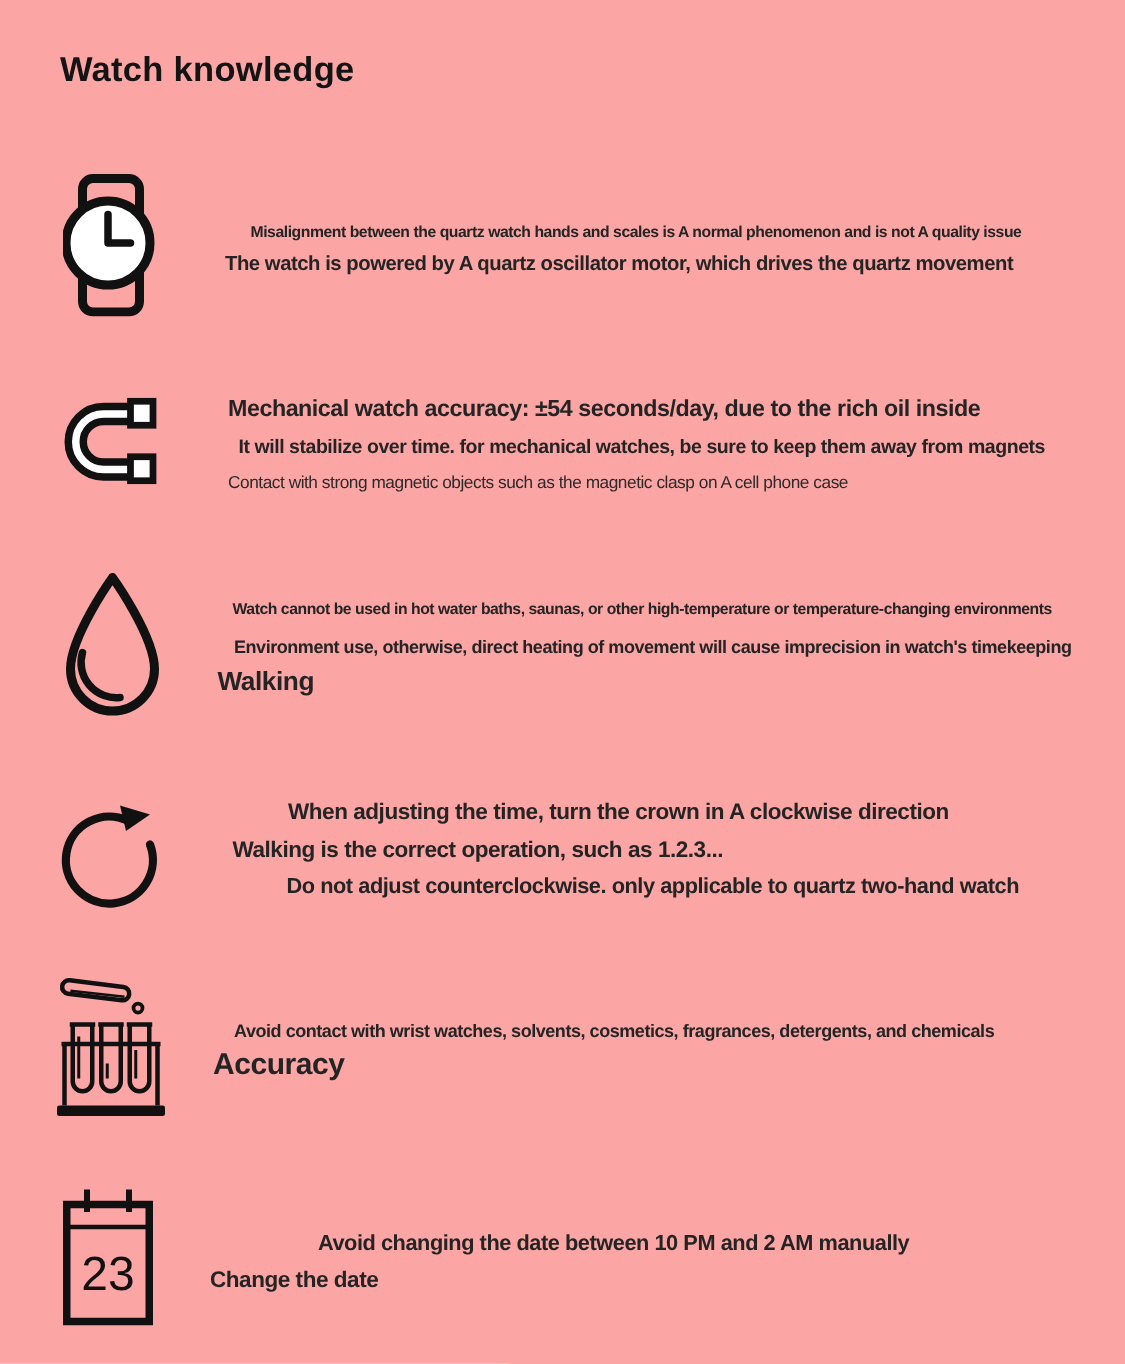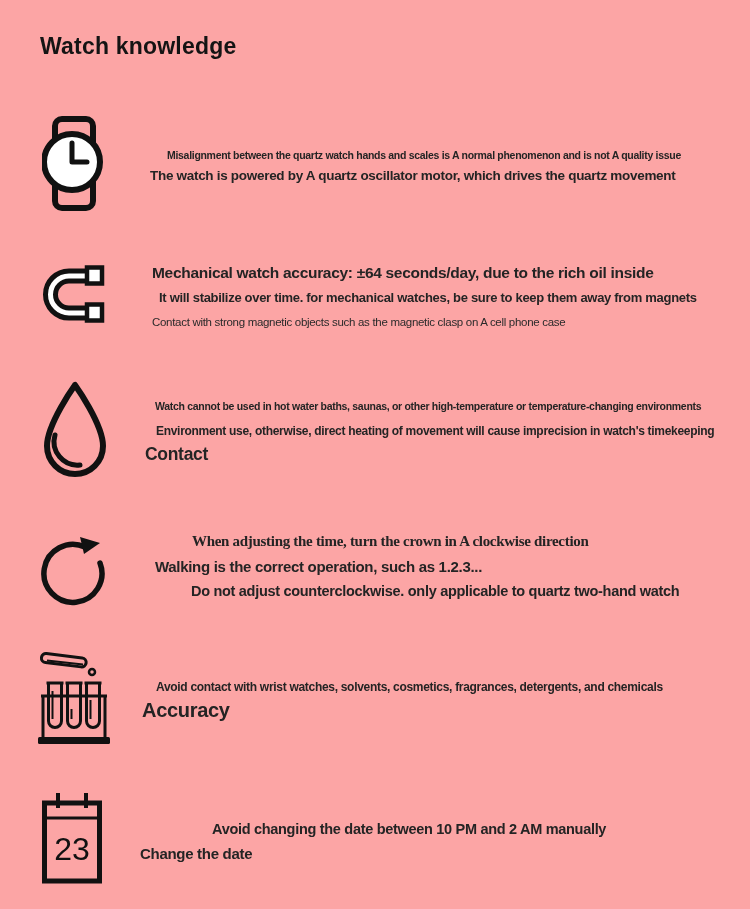"Mechanical watch accuracy: ±64" div.line { text: 64 -> 54 }
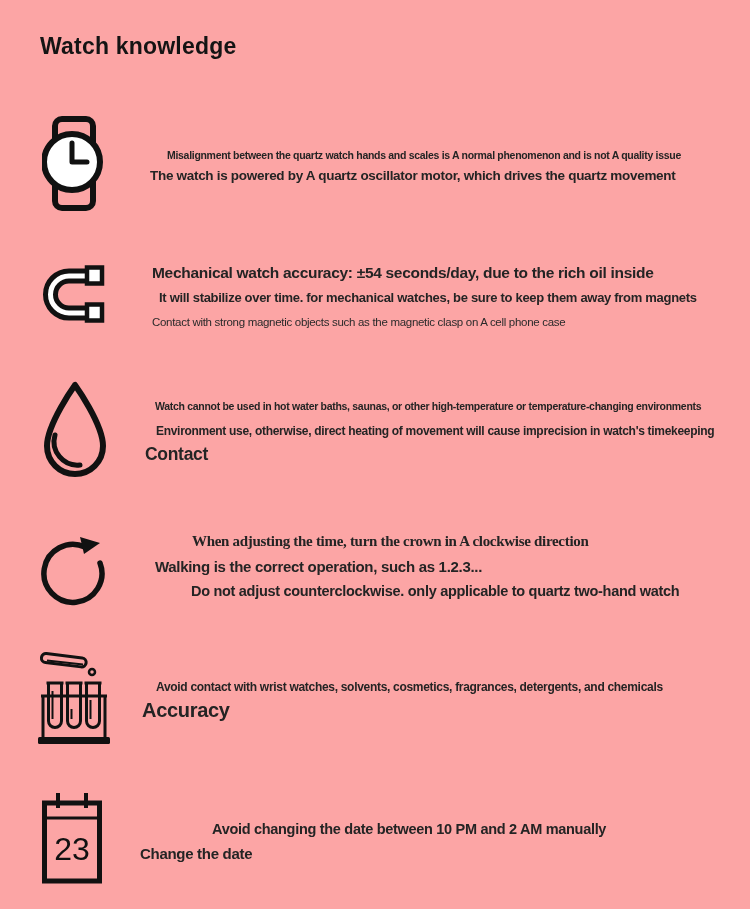"Contact" div.line { text: Contact -> Walking }
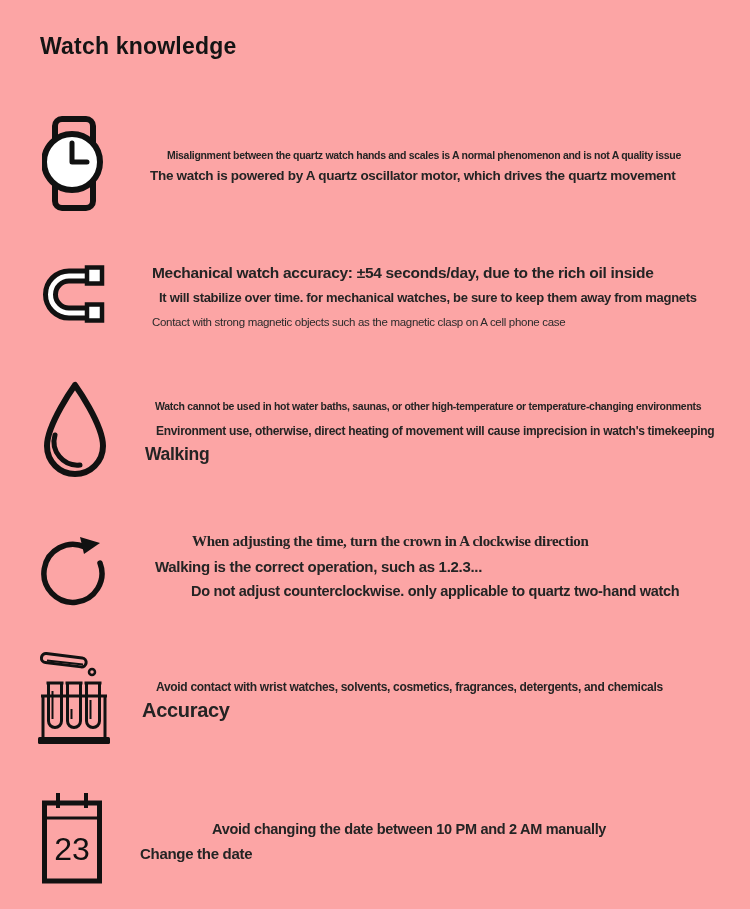"When adjusting the time, turn" .t-s4a { font-family: Liberation Serif, serif -> none }
